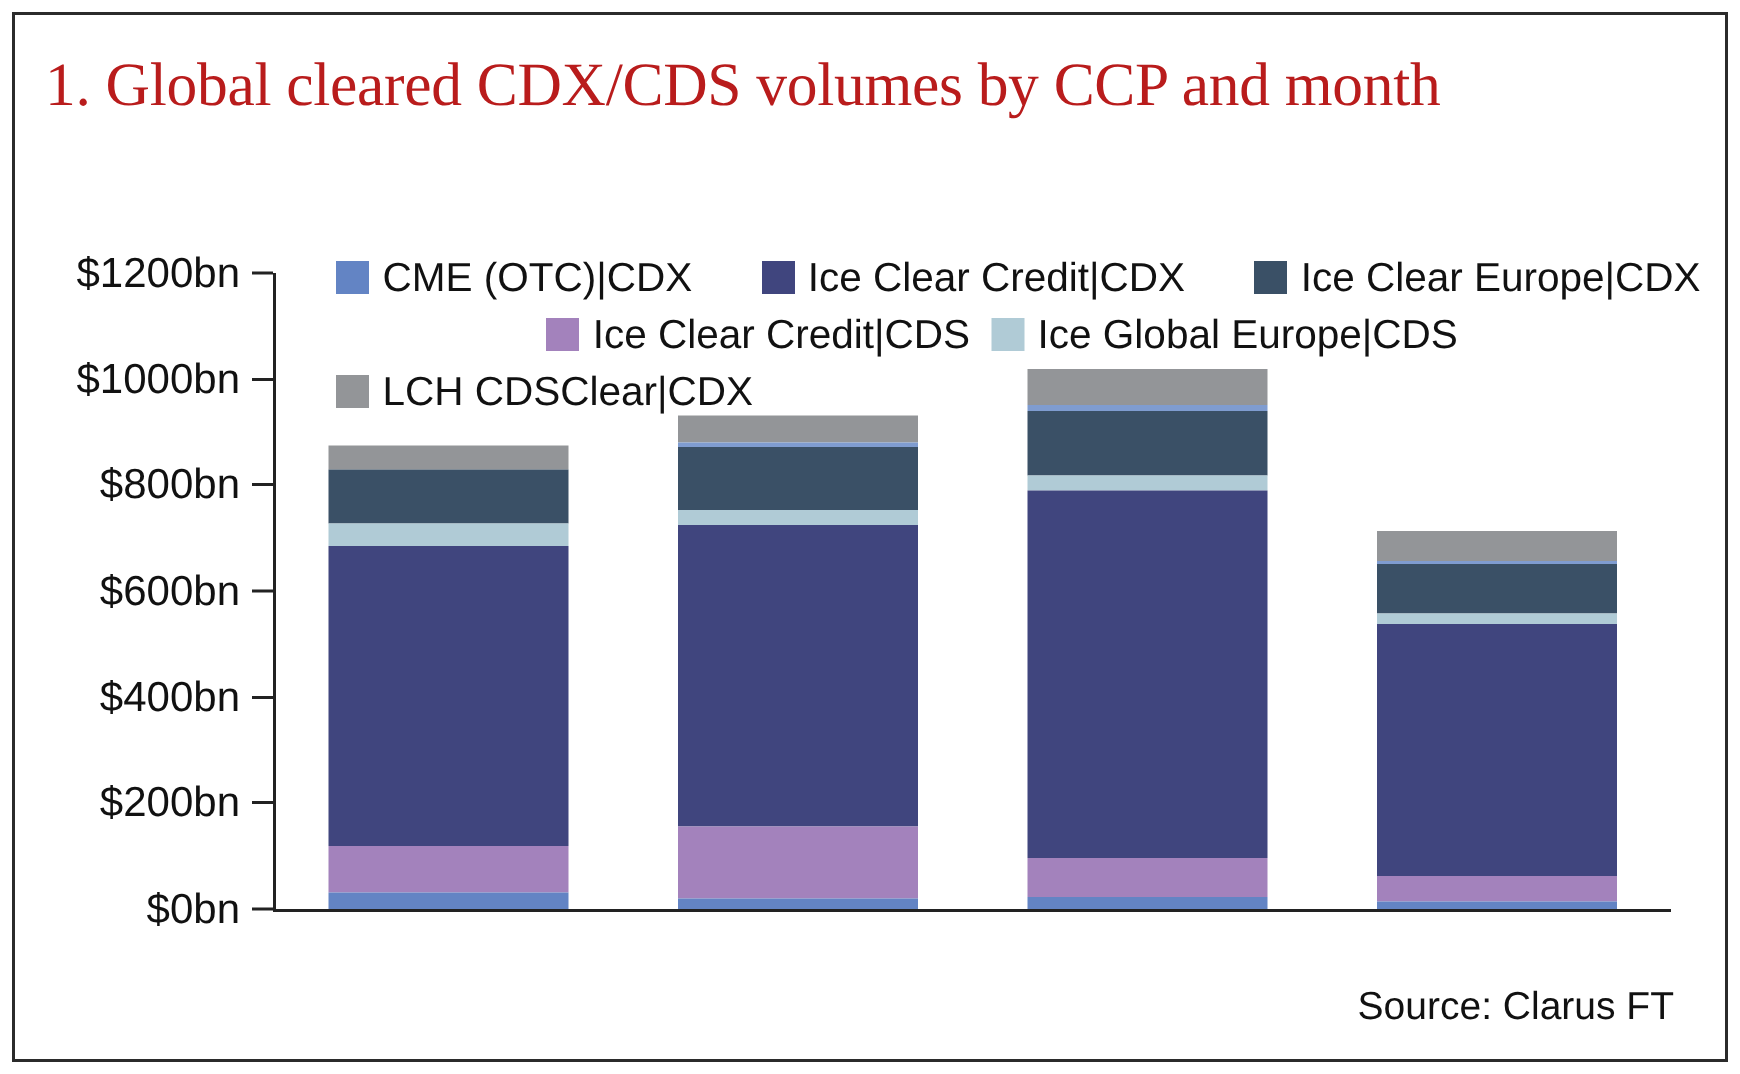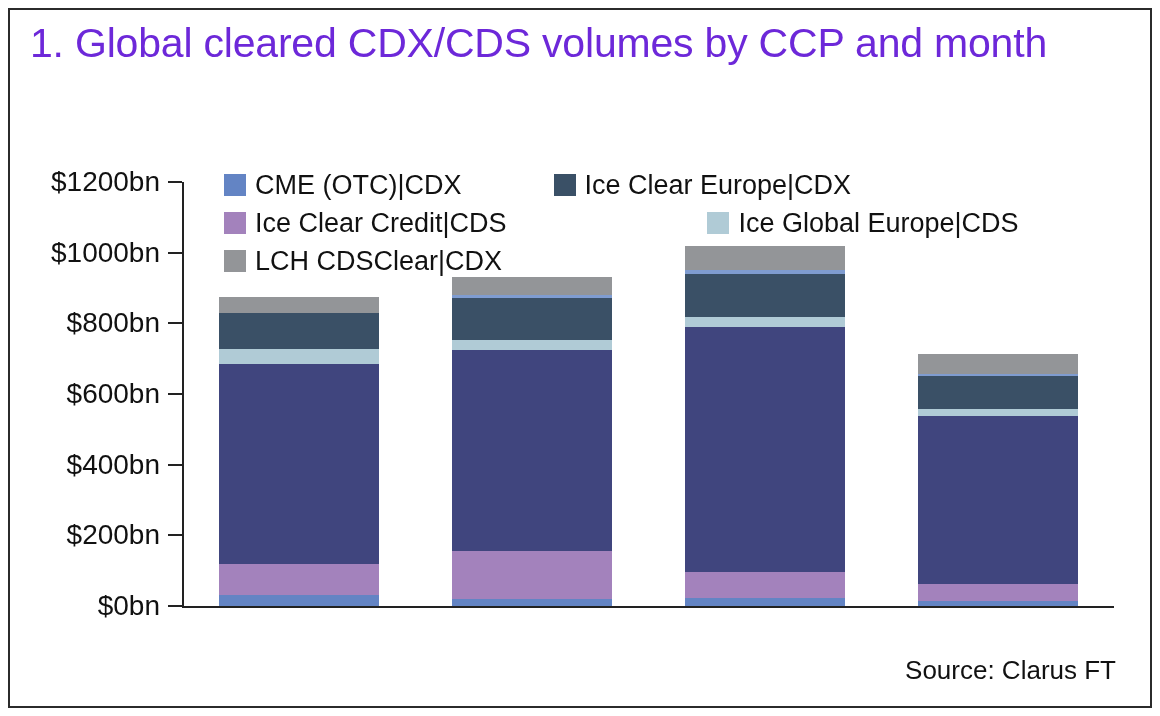"1. Global cleared CDX/CDS volumes" .chart-title { color: #6d28d9 -> #b91c1c; font-family: none -> Liberation Serif, serif; top: 20px -> 32px }
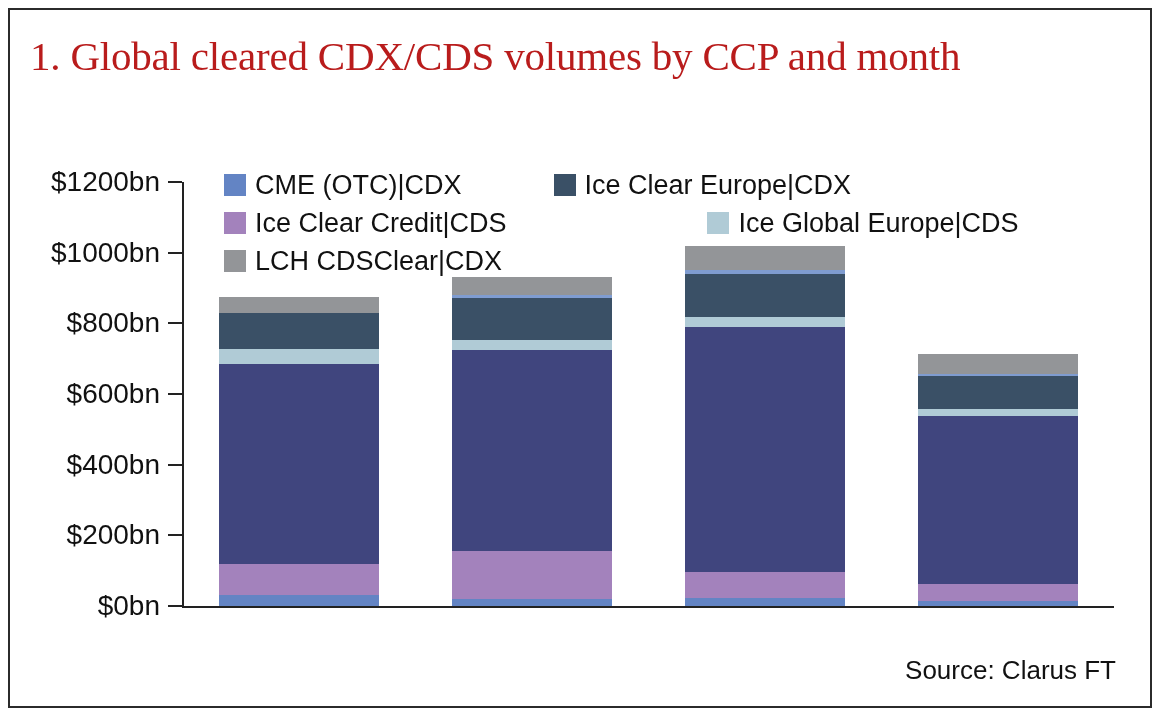"Ice Clear Credit|CDX" div.legend-item { html: none -> <div> <span></span> <span>Ice Clear Credit|CDX</span> </div> }
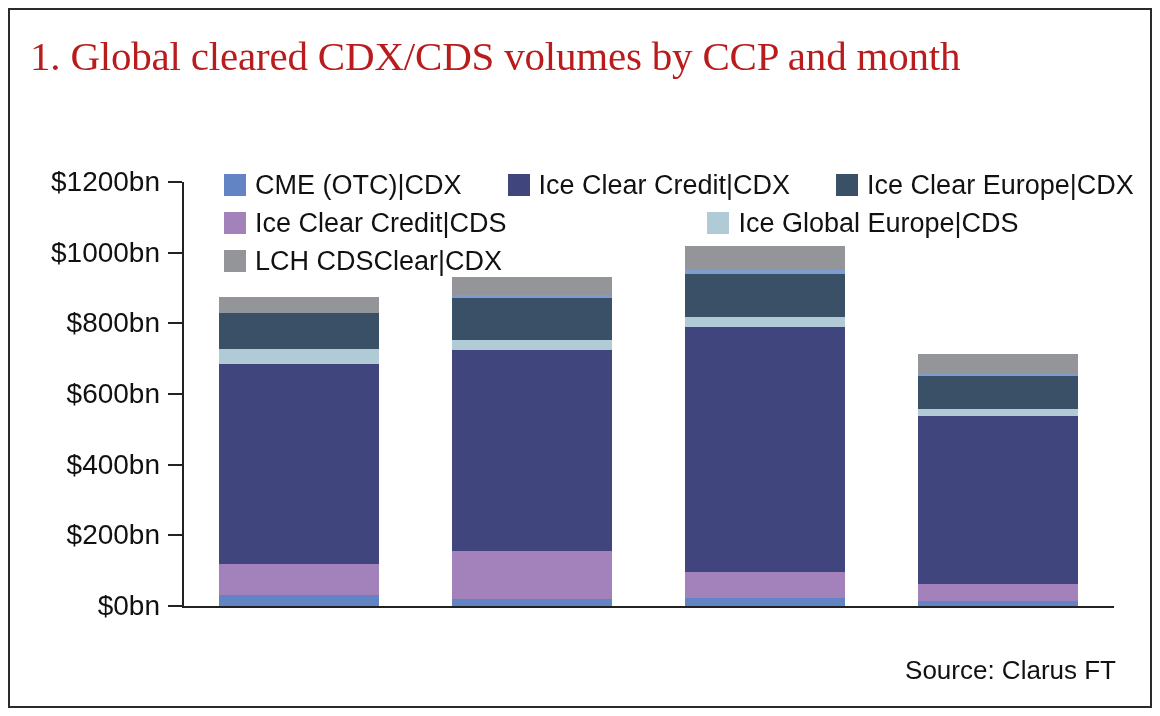"Ice Clear Credit|CDS" .legend-row.r2 { justify-content: space-between -> center }
